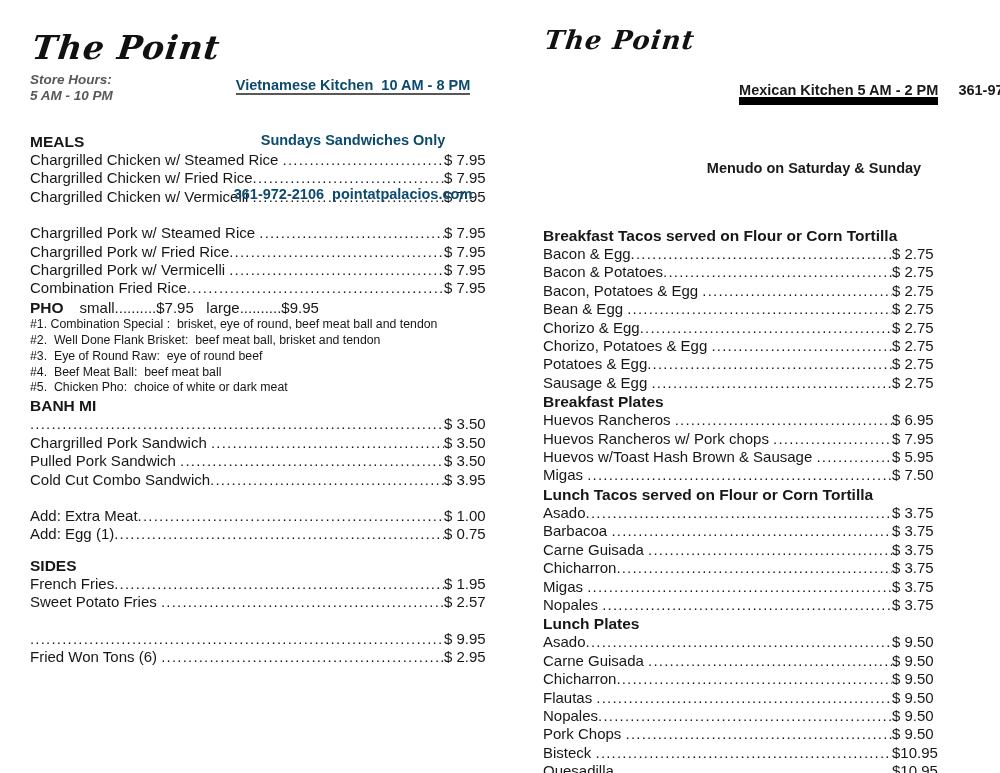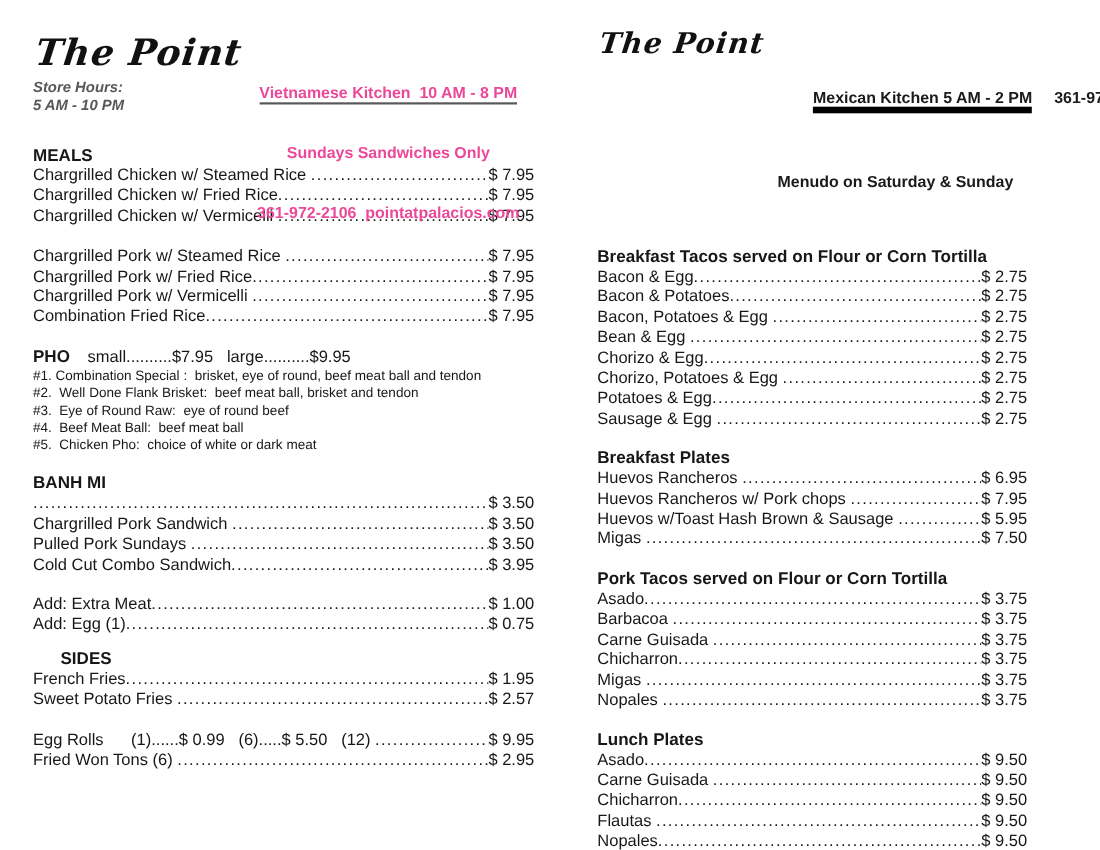"Vietnamese Kitchen 10 AM -" .center-info { color: #ec4899 -> #0c4a6e }
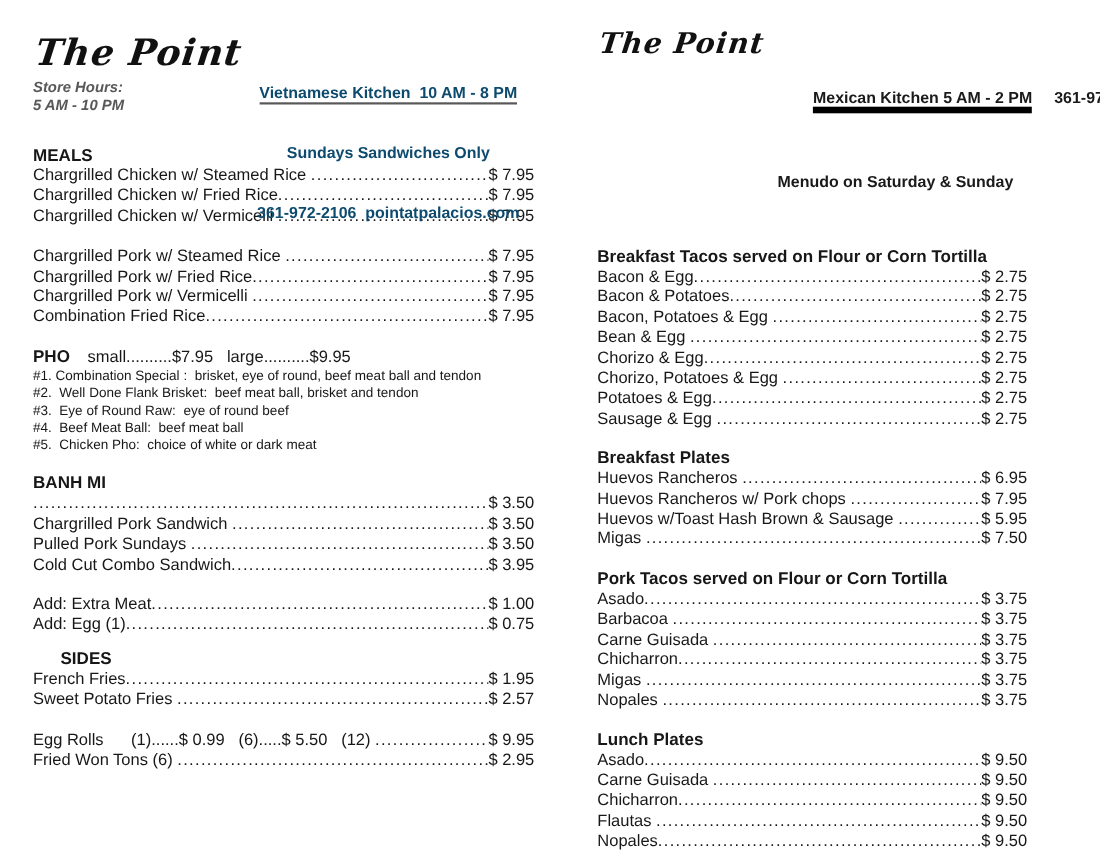"Mexican Kitchen 5 AM -" .u-black { border-bottom: 6px solid #000000 -> 8px solid #000000 }
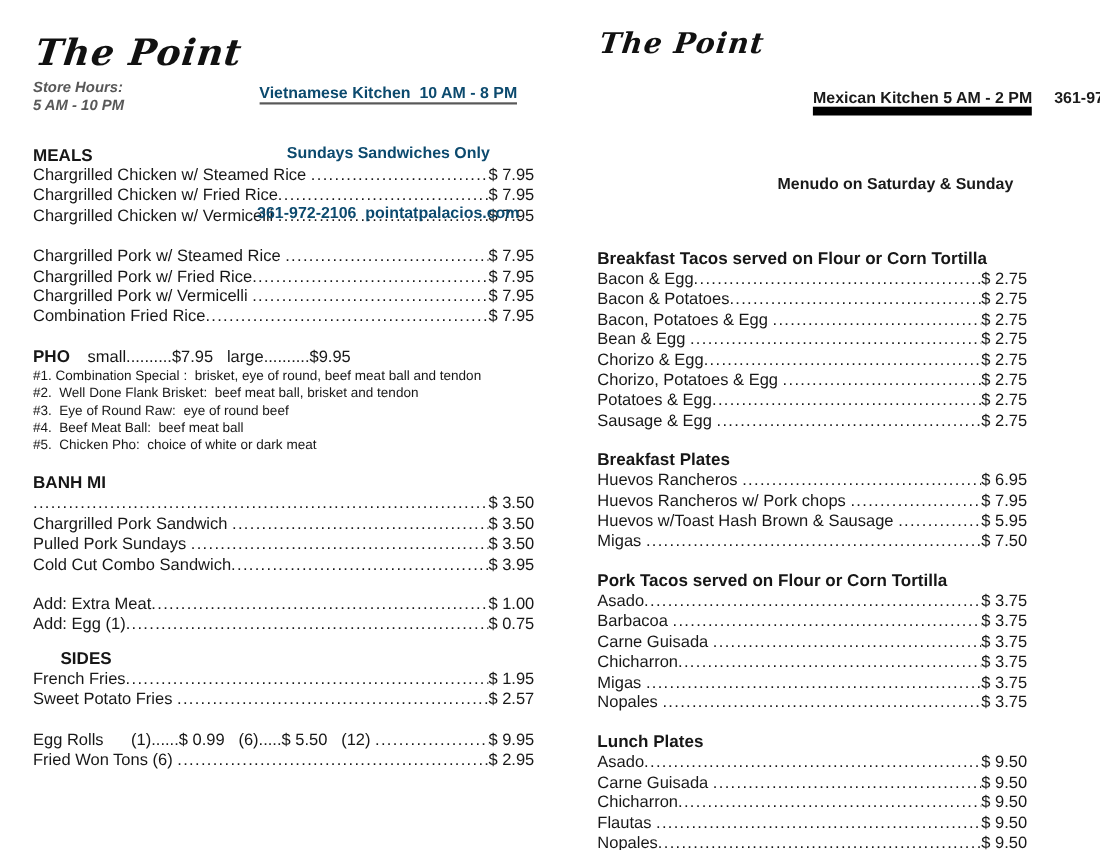"PHO" .section-title { margin-top: 17px -> 0 }
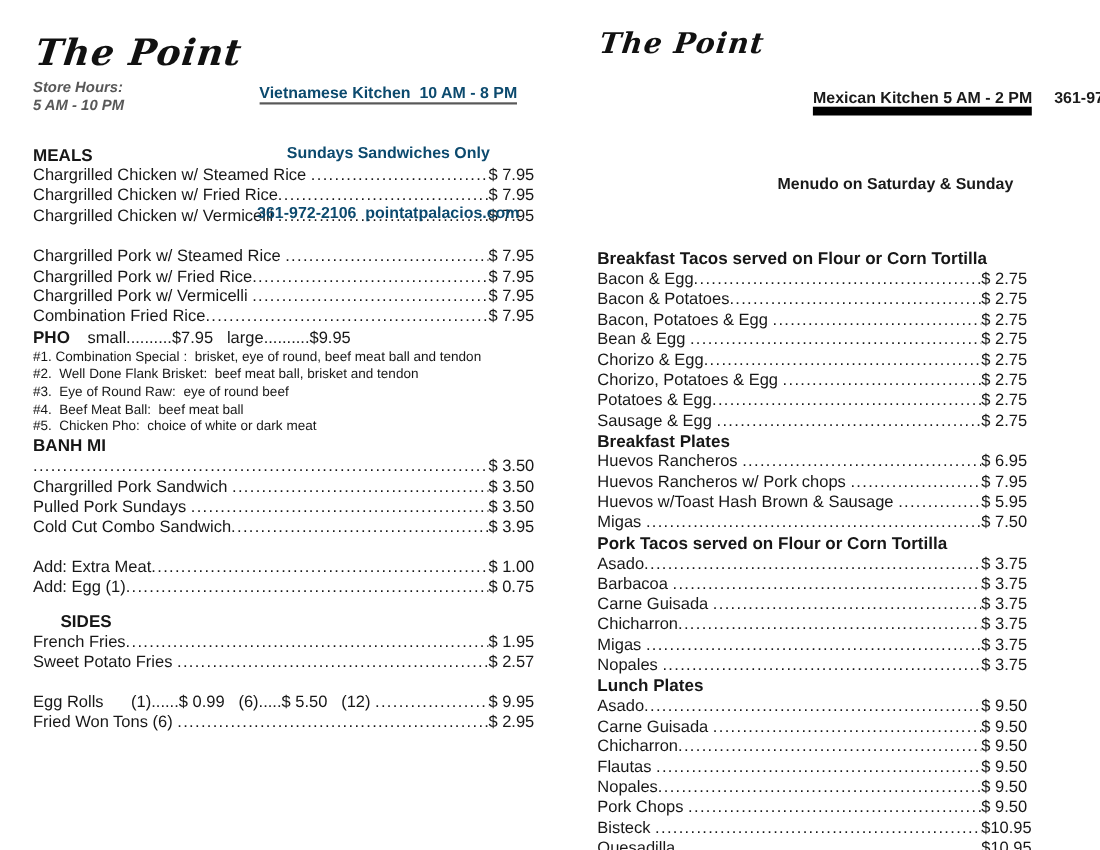"Pulled Pork Sundays" span.item-name { text: Sundays -> Sandwich }
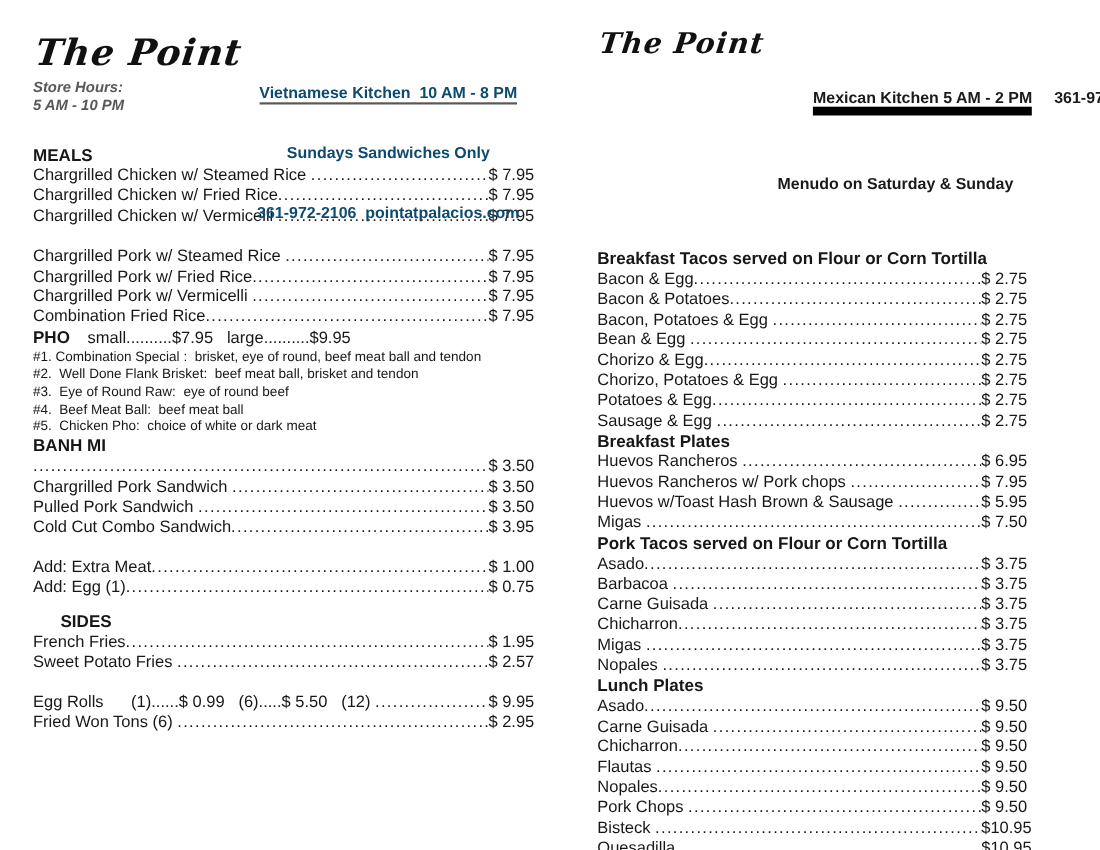"Pork Tacos served on Flour" span.section-title { text: Pork -> Lunch }
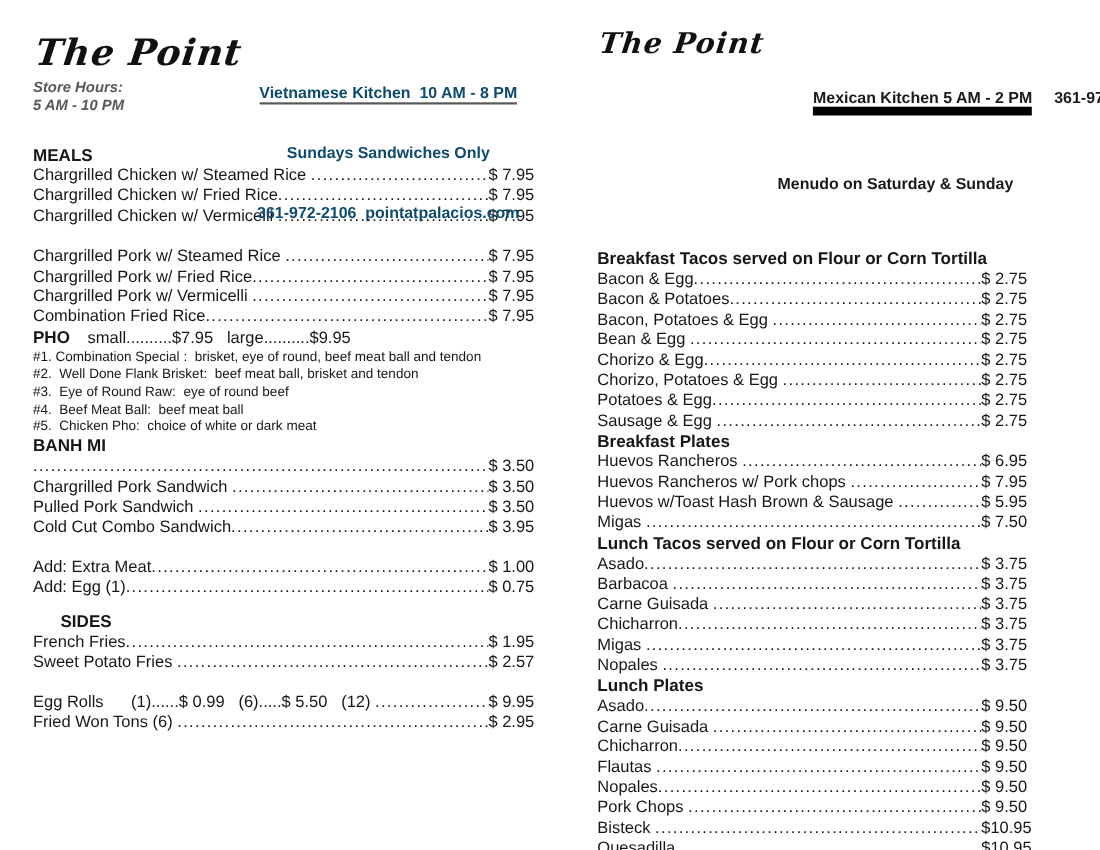"SIDES" .col-left .menu-section:nth-child(4) .section-title { margin-left: 25px -> none }
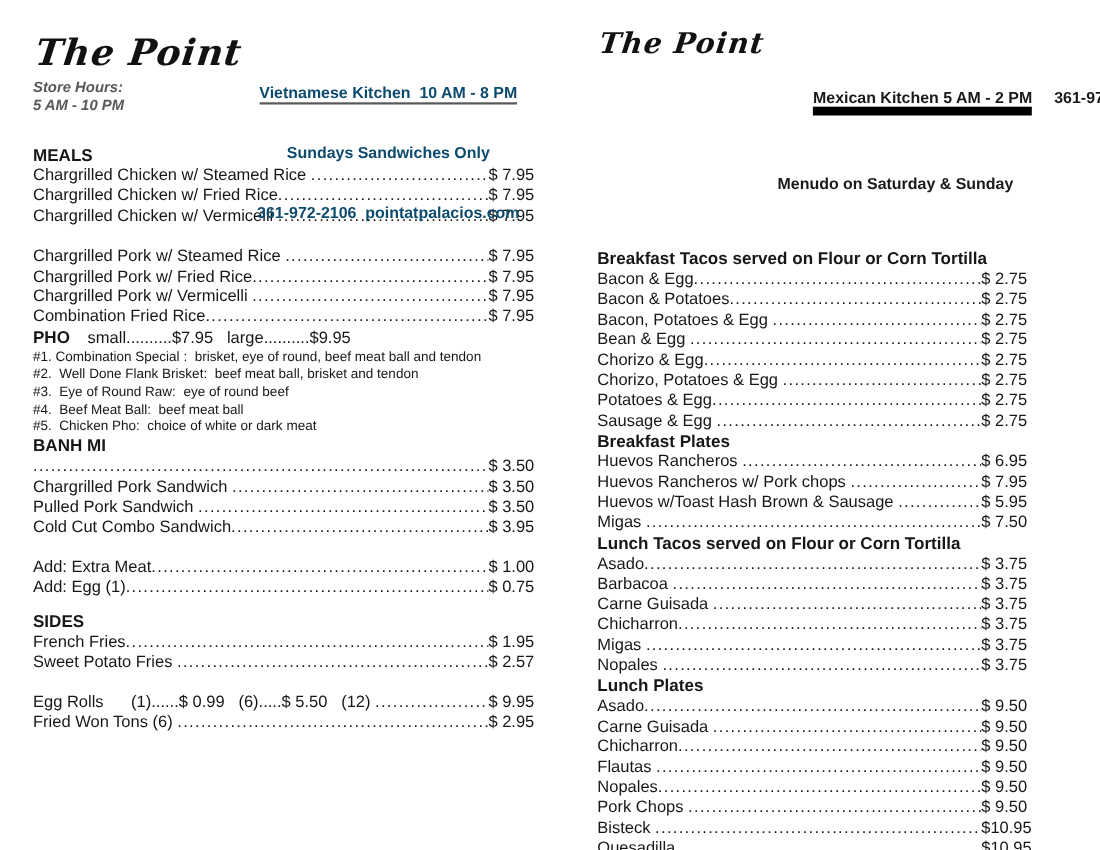"Egg Rolls (1)......$ 0.99 (6).....$" span.item-name { html: <span>Egg Rolls (1)......$ 0.99 (6).....$ 5.50 (12) </span> -> none }
